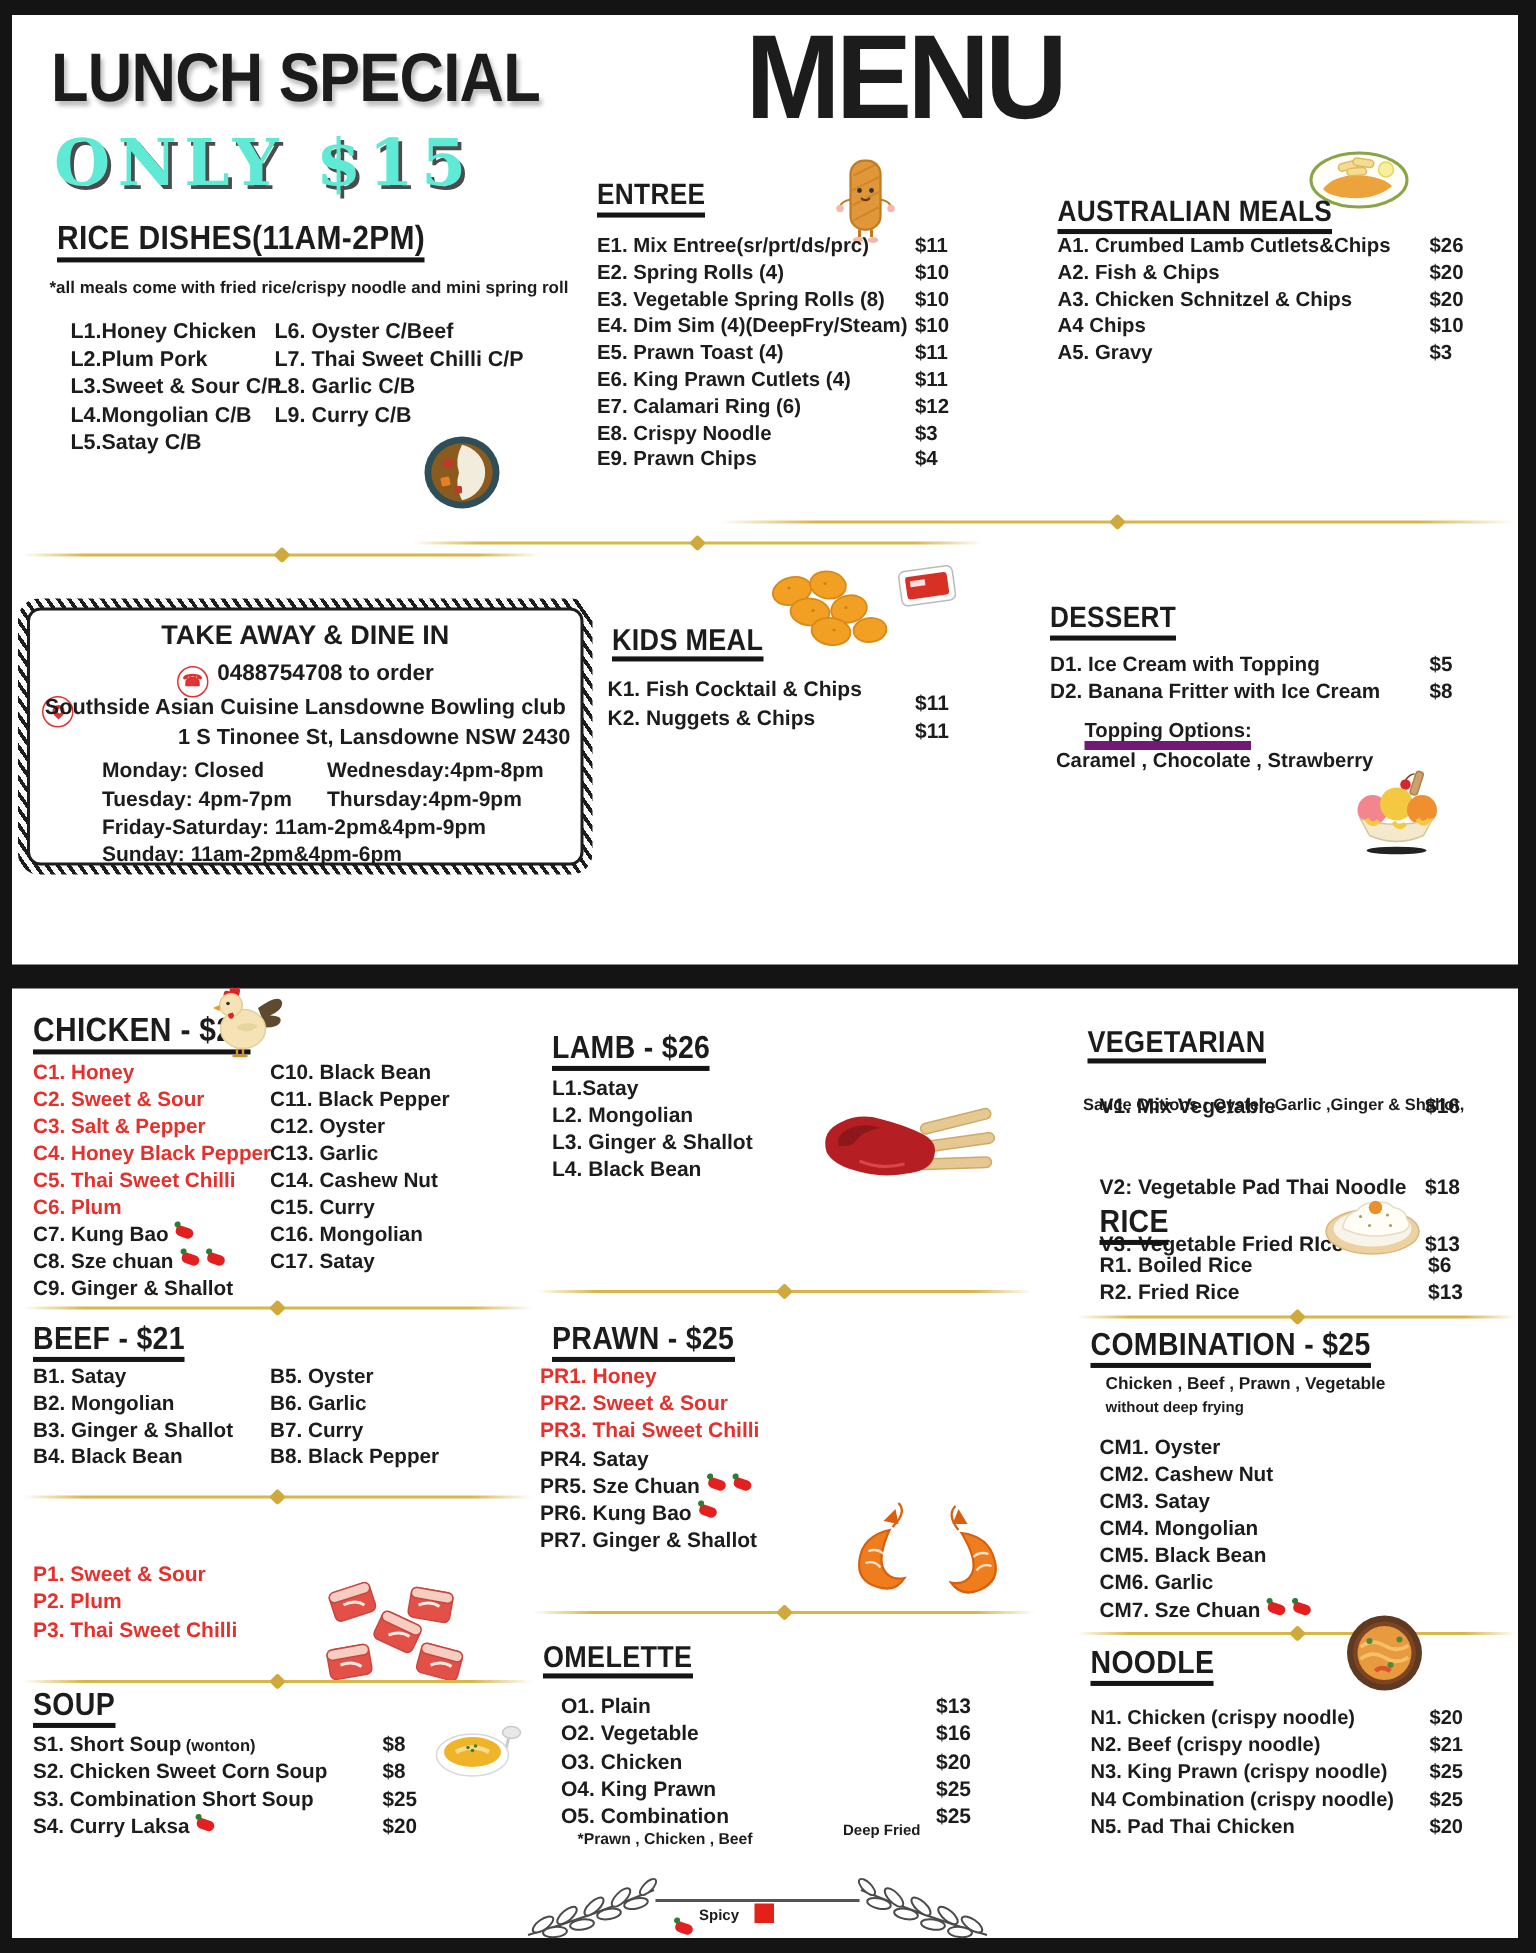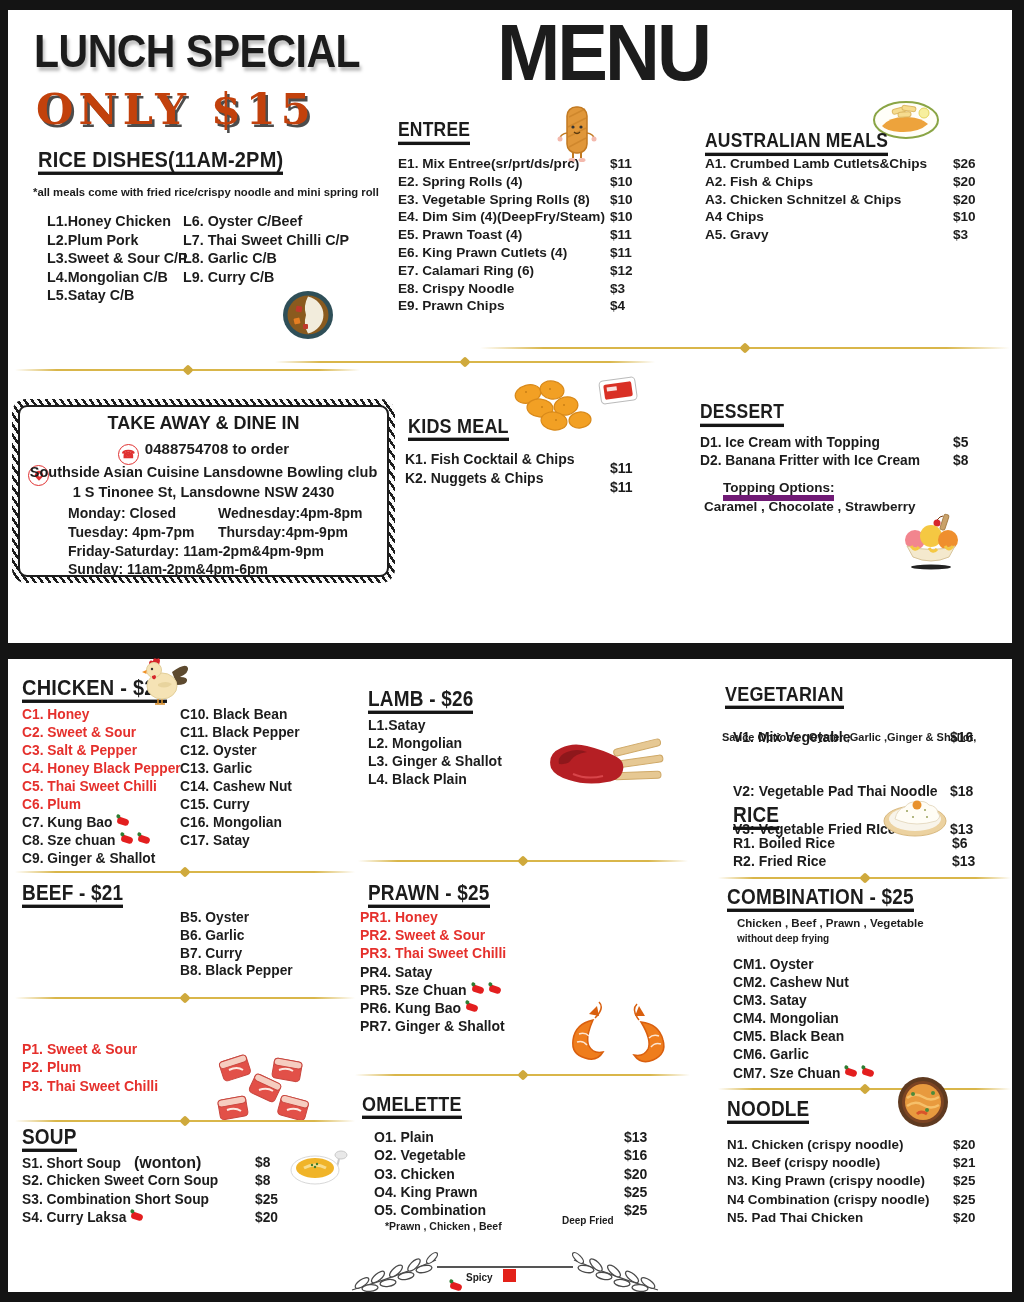"ONLY $15" #only15 { color: #c2410c -> #5eead4 }
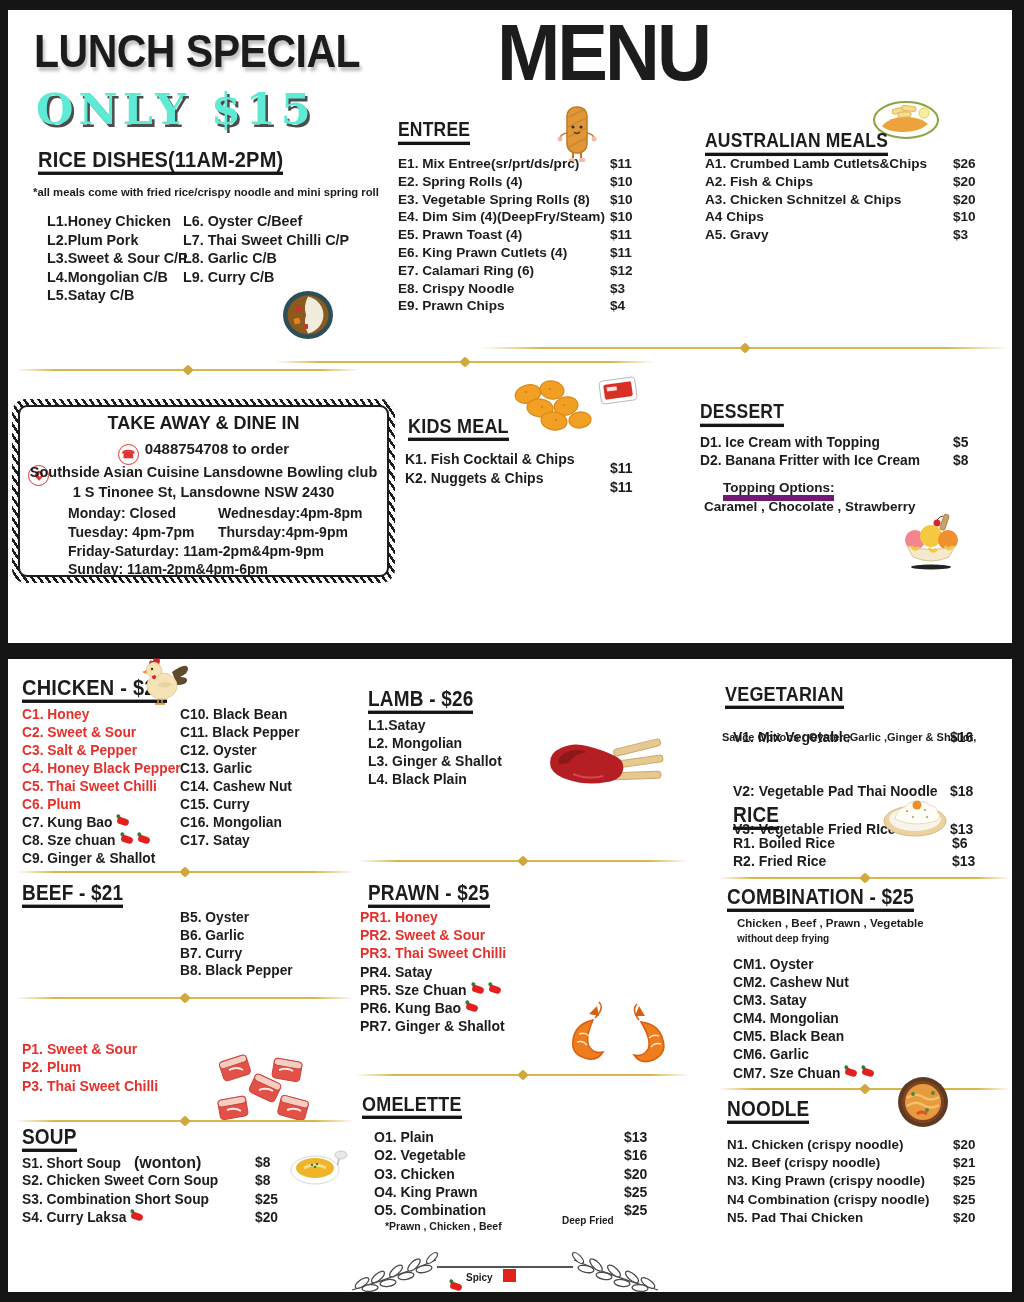"1 S Tinonee St, Lansdowne" div.ta-center { padding-left: none -> 46px }
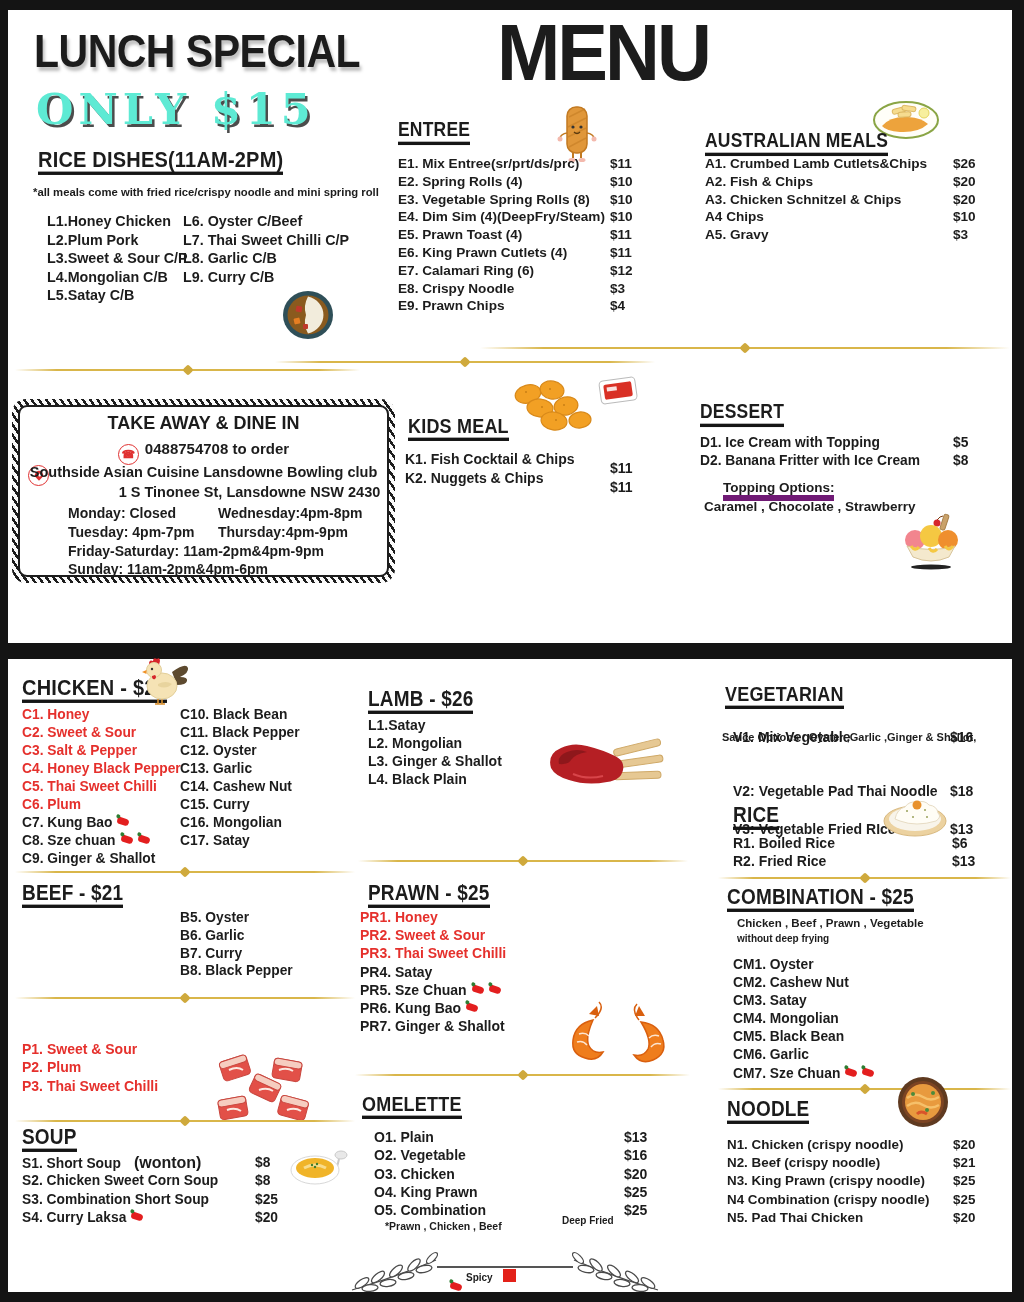"L4. Black Plain" span.lbl { text: Plain -> Bean }
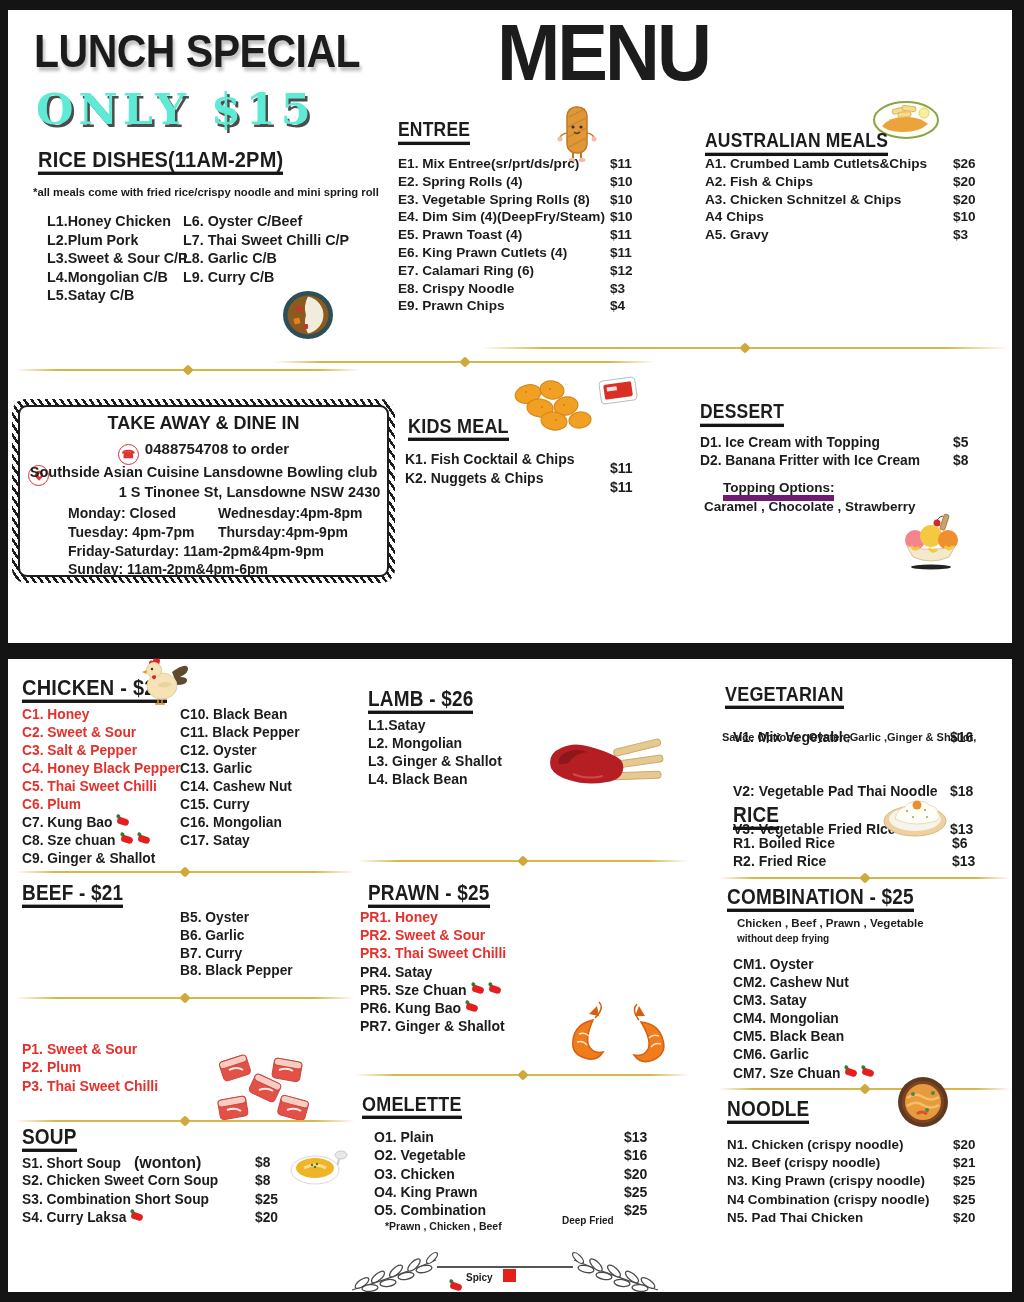"B1. Satay" div.list { html: none -> <div> <div><span>B1. Satay</span><span></span></div> <div><span>B2. Mongolian</span><span></span></div> <div><span>B3. Ginger &amp; Shallot</span><span></span></div> <div><span>B4. Black Bean</span><span></span></div> </div> }
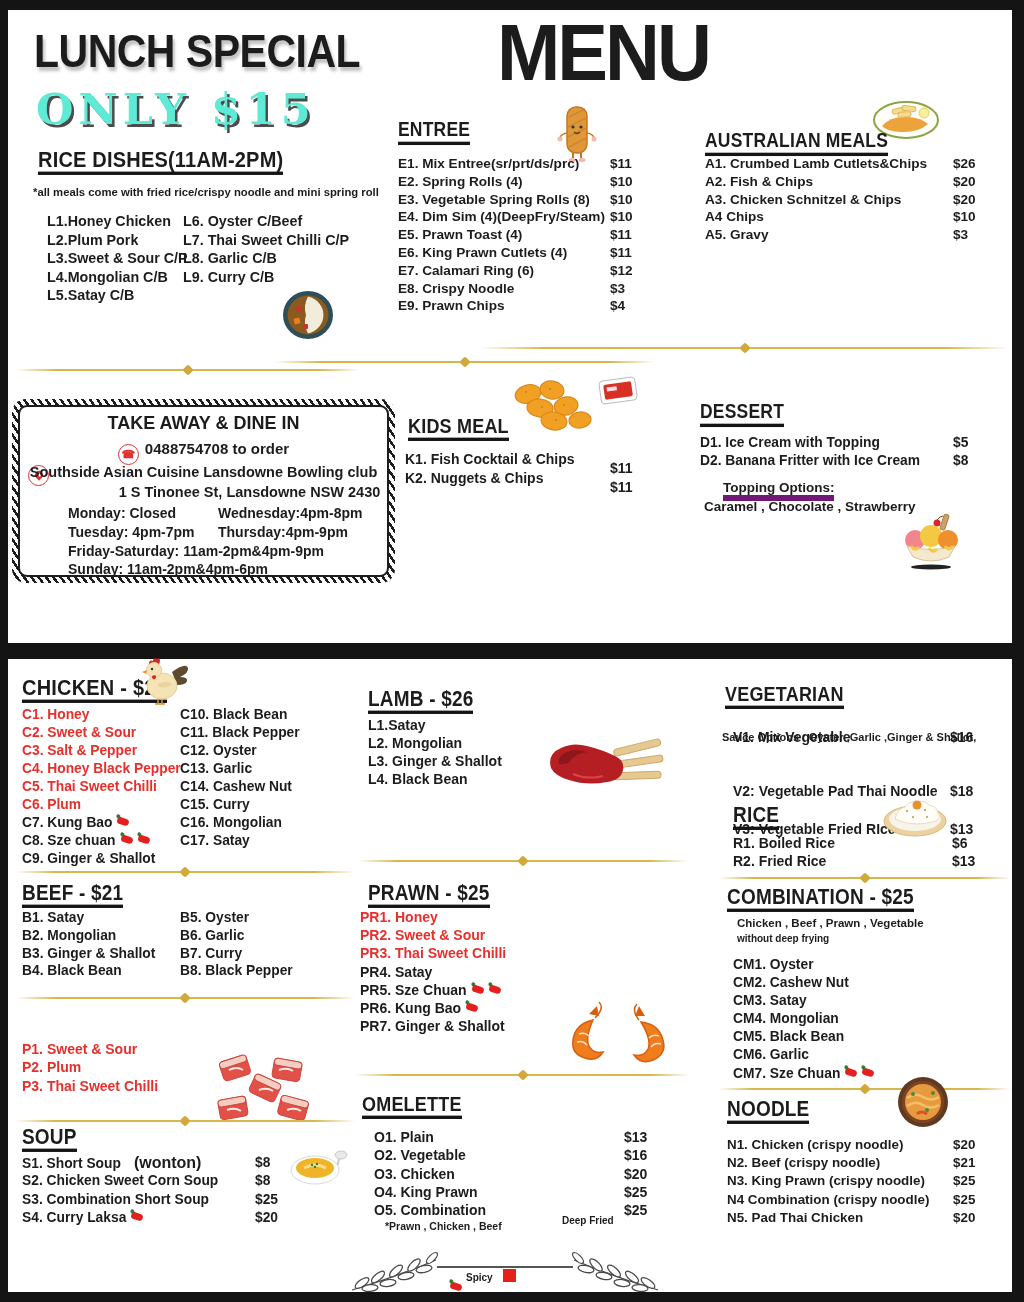"(wonton)" .sm { font-size: 16px -> 11px; margin-left: 13px -> 3px }
